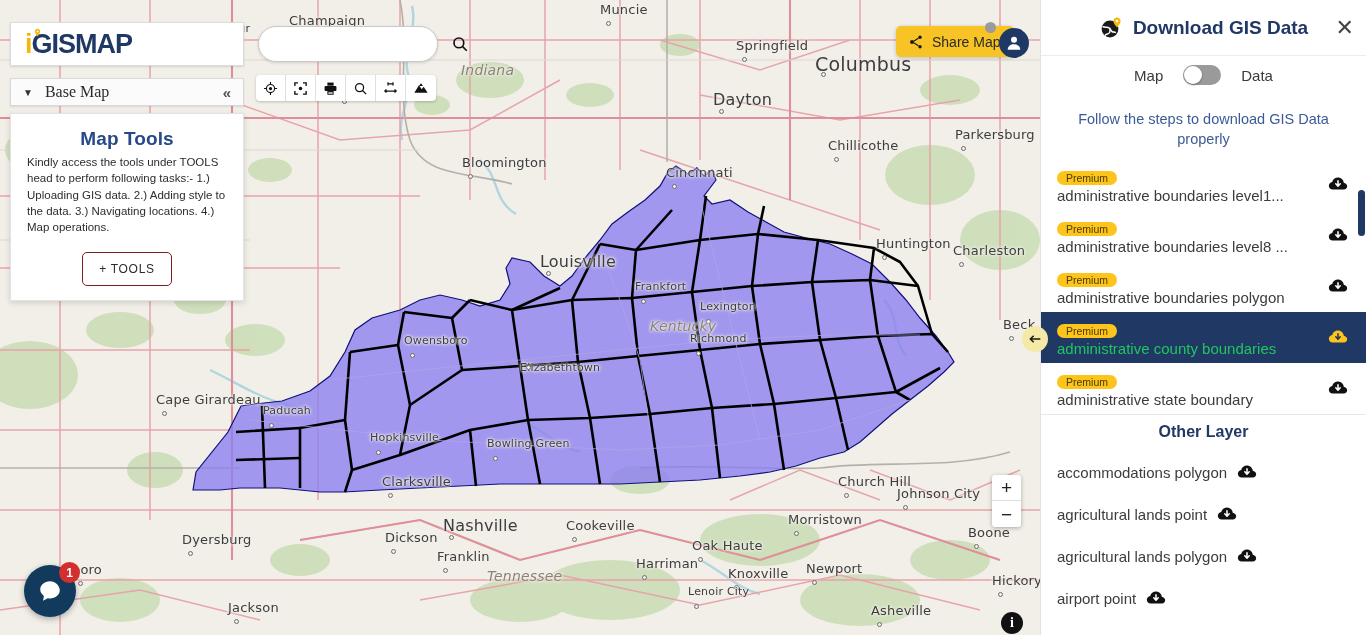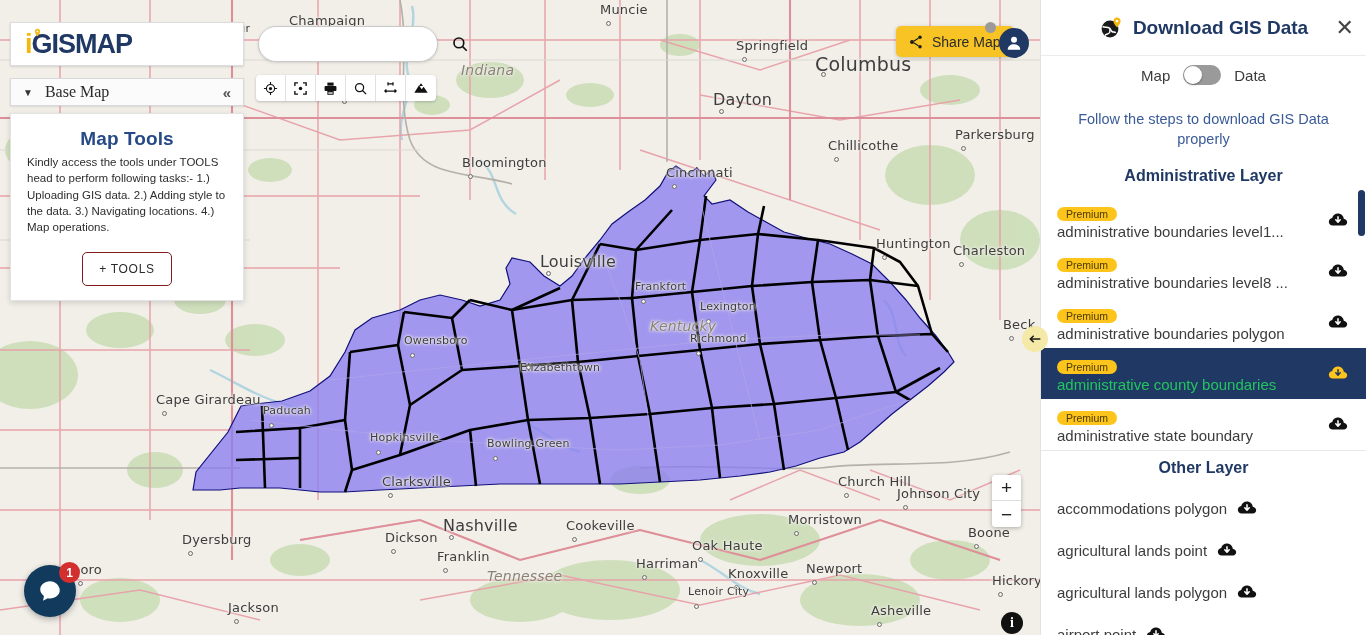"Map" #mode-toggle-row { gap: 13px -> 20px }
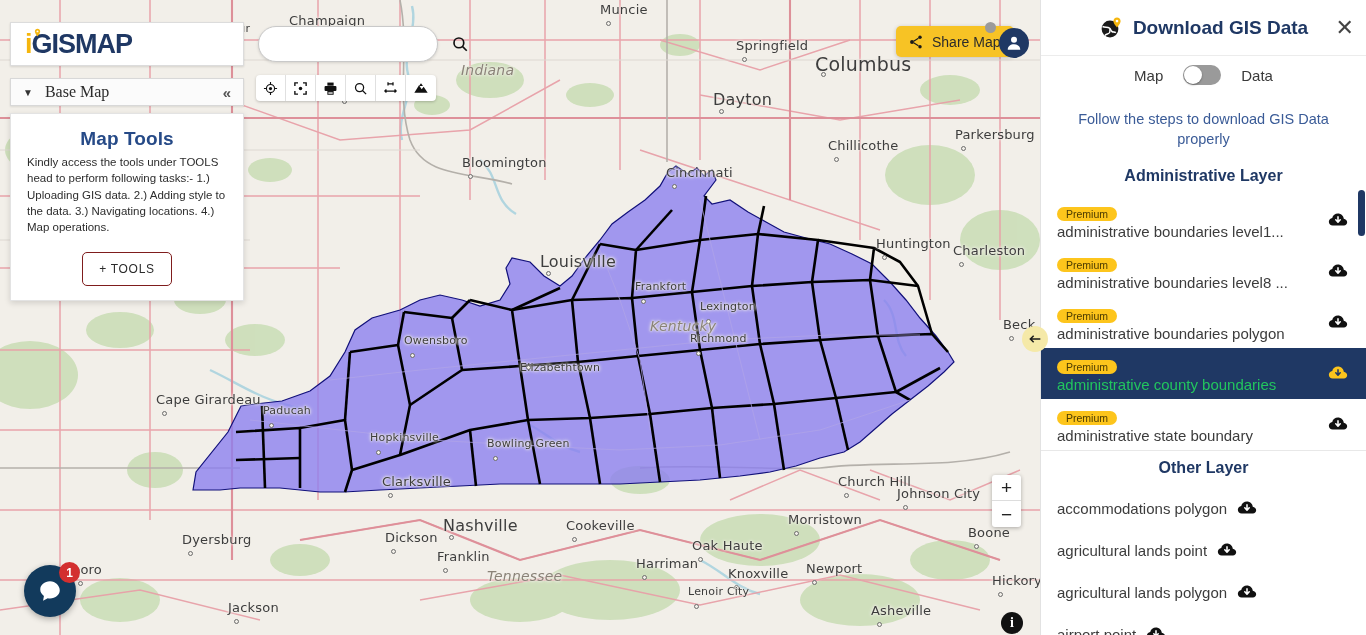"Administrative Layer" div.section-title { html: <div>Administrative Layer</div> -> none }
